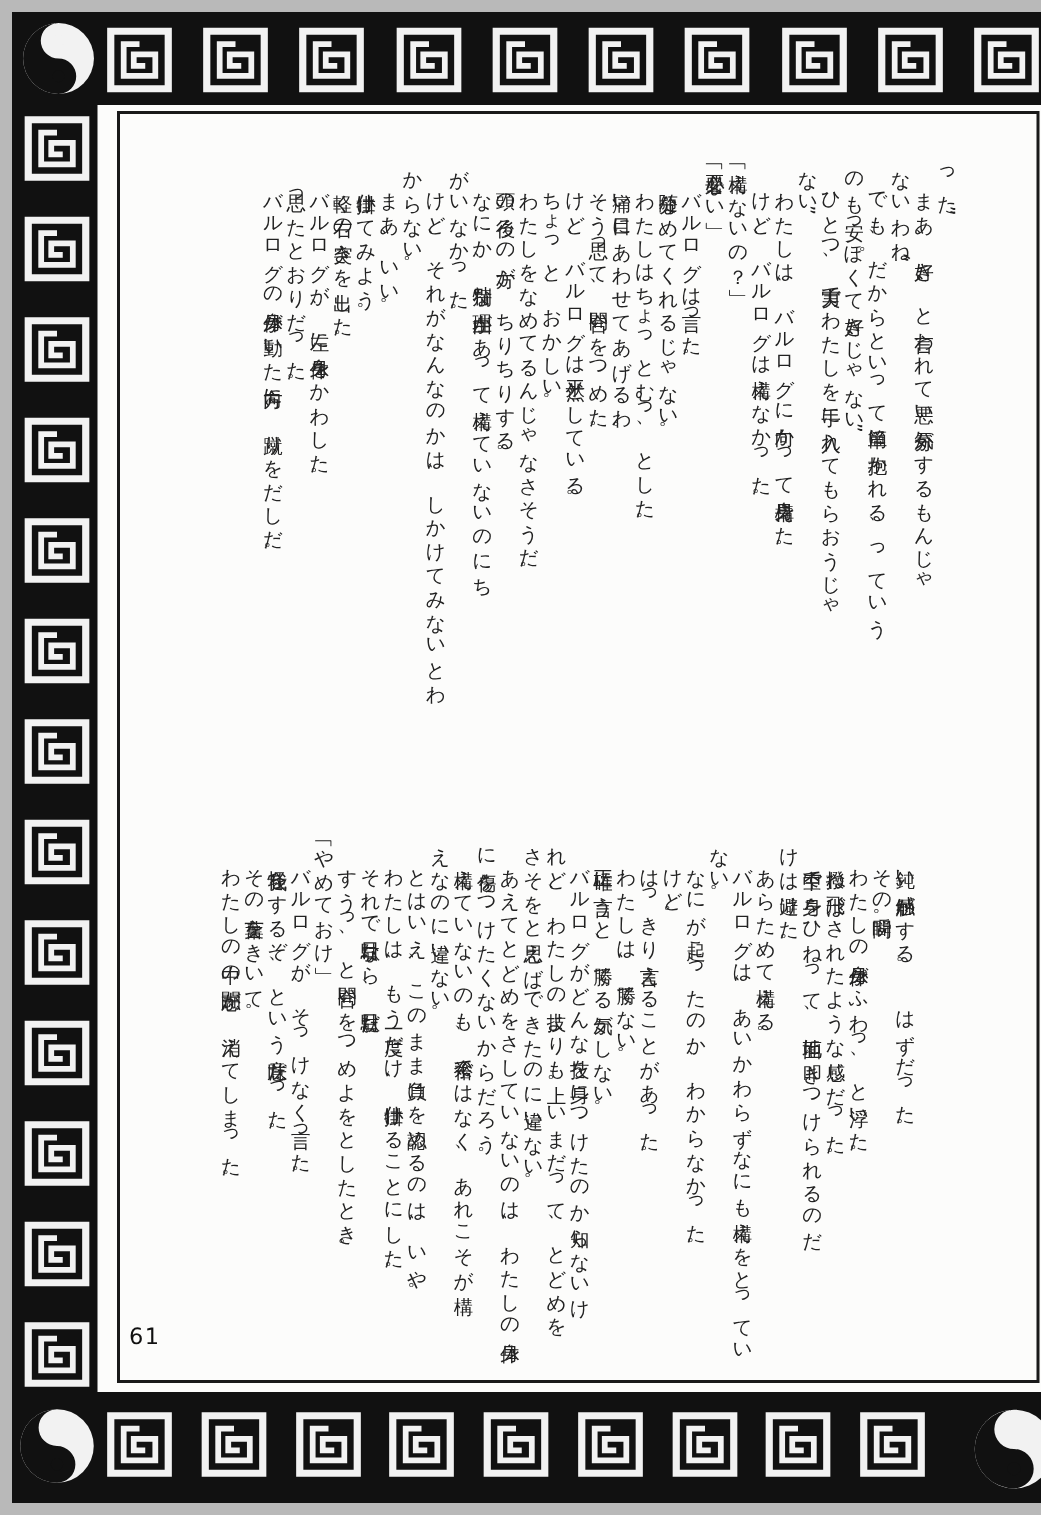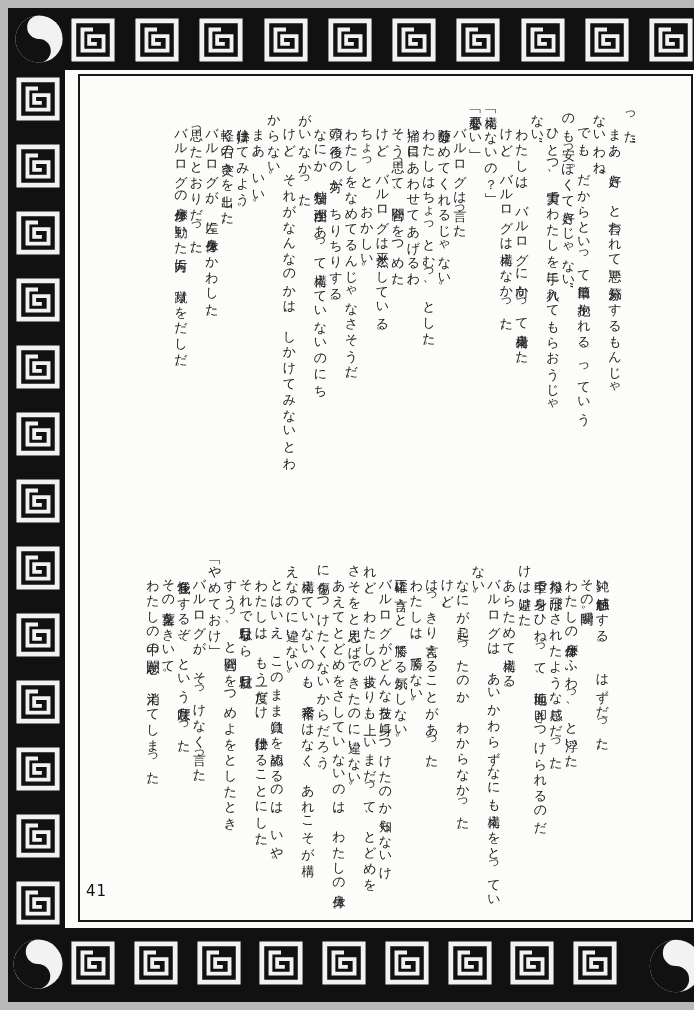"41" div.pageno { text: 41 -> 61 }
